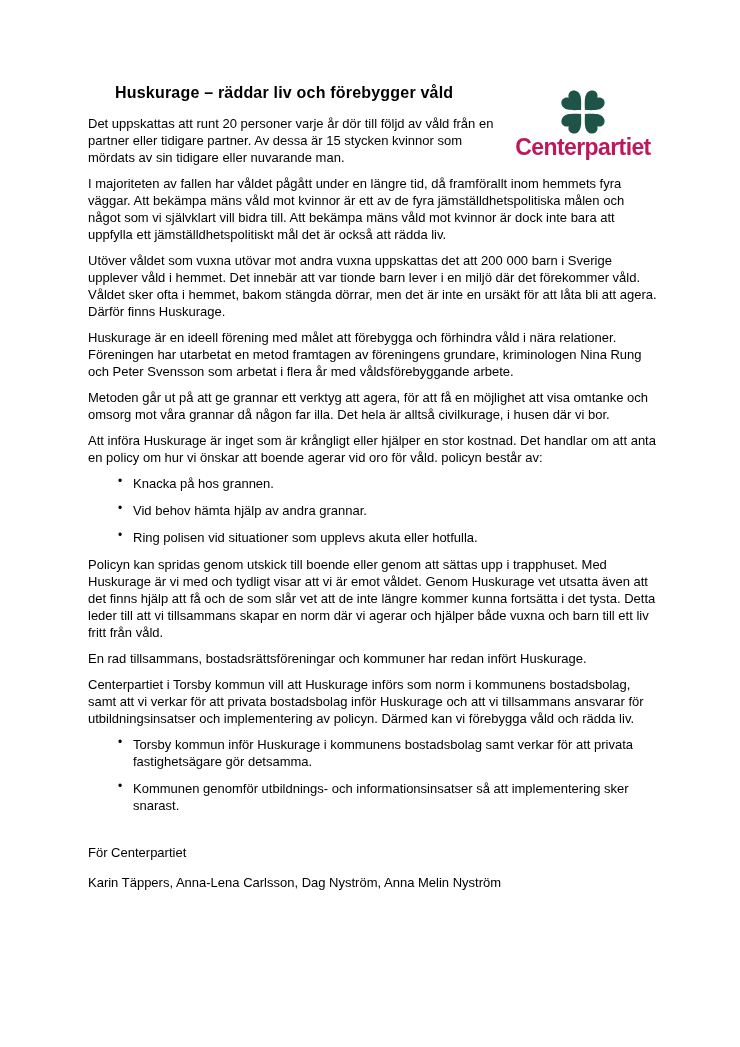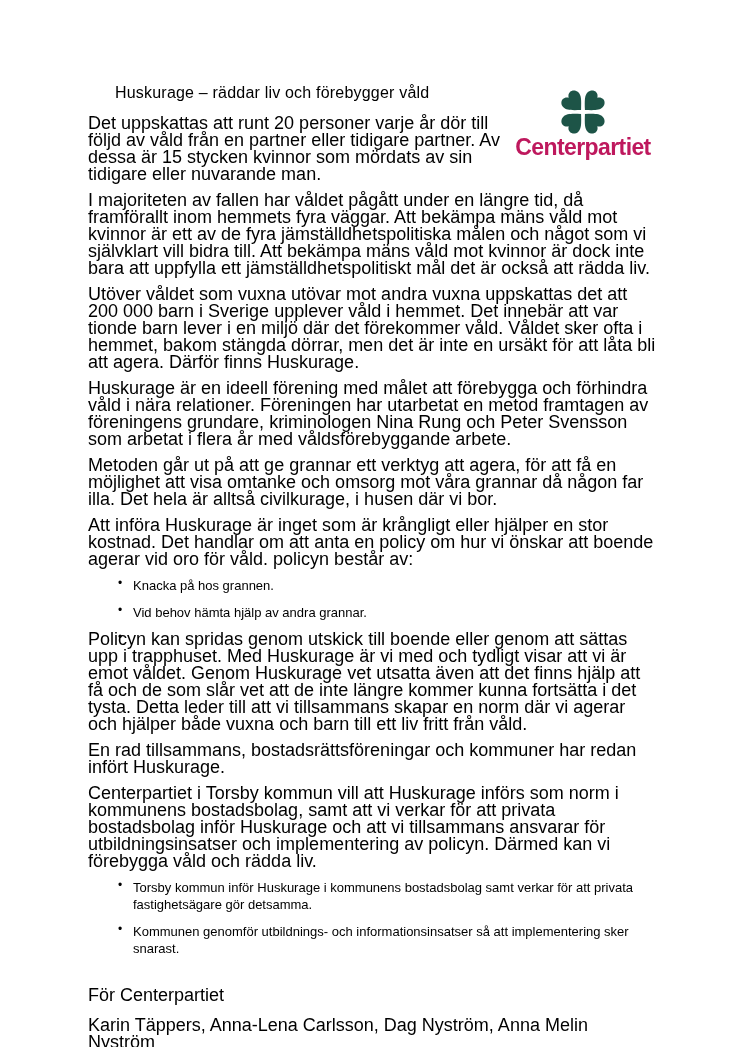"Huskurage – räddar liv och" .doc-title { font-weight: normal -> bold }
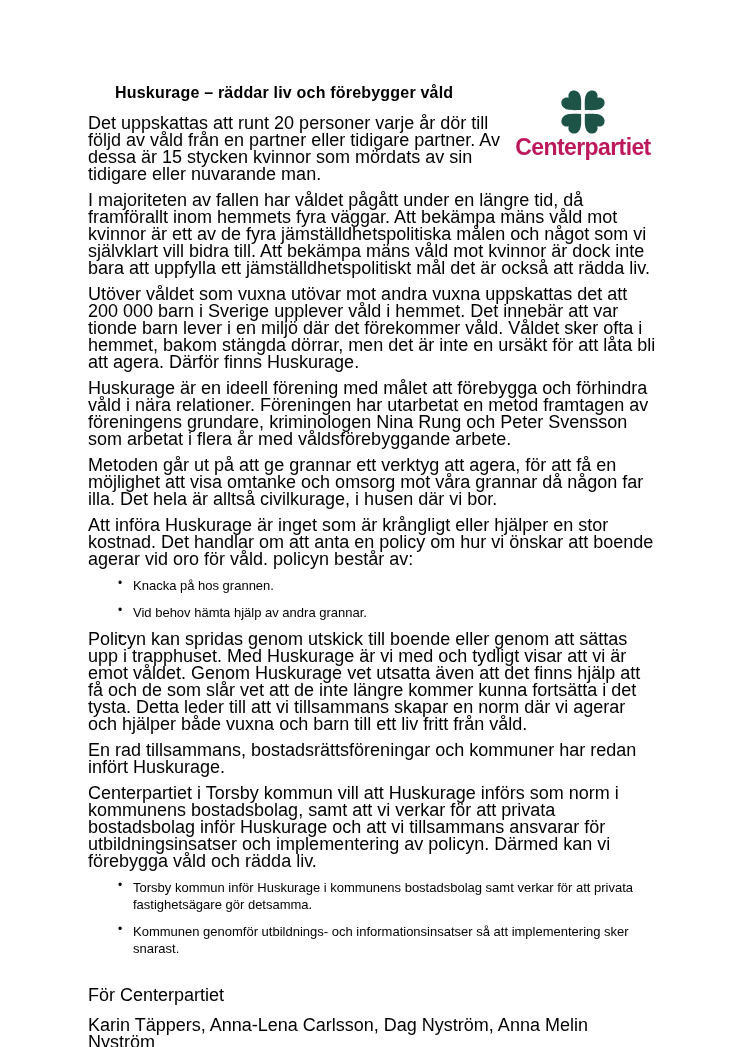"Det uppskattas att runt 20" .para { font-size: 18px -> 13px }
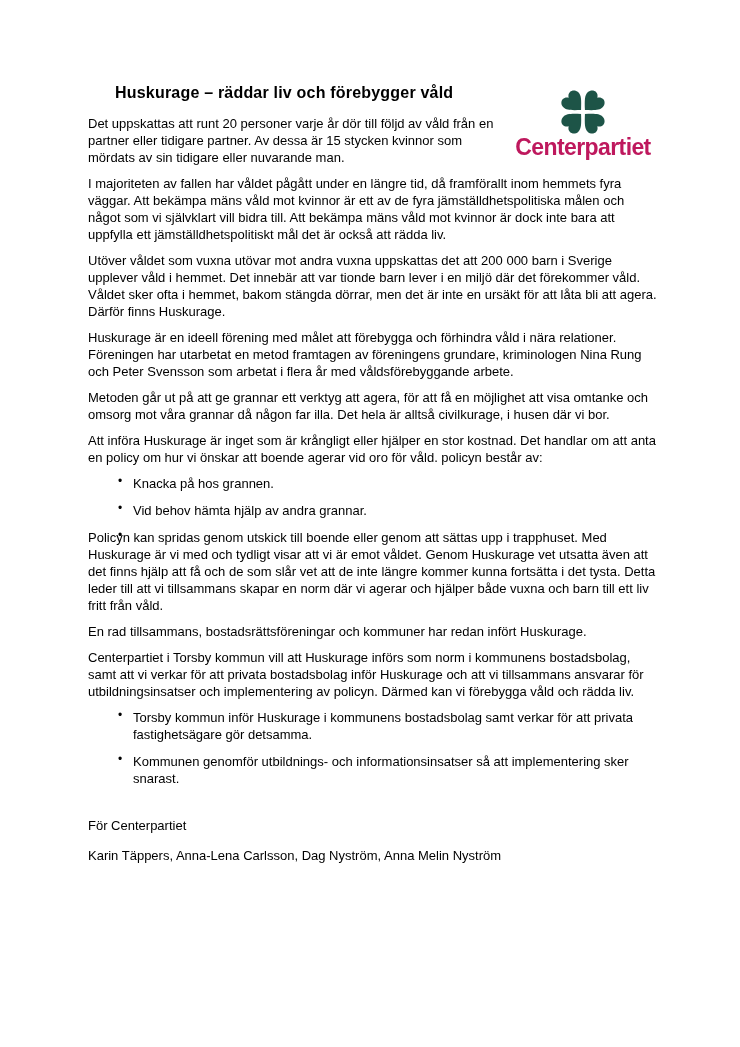"Ring polisen vid situationer som" span { html: none -> <span>Ring polisen vid situationer som upplevs akuta eller hotfulla.</span> }
